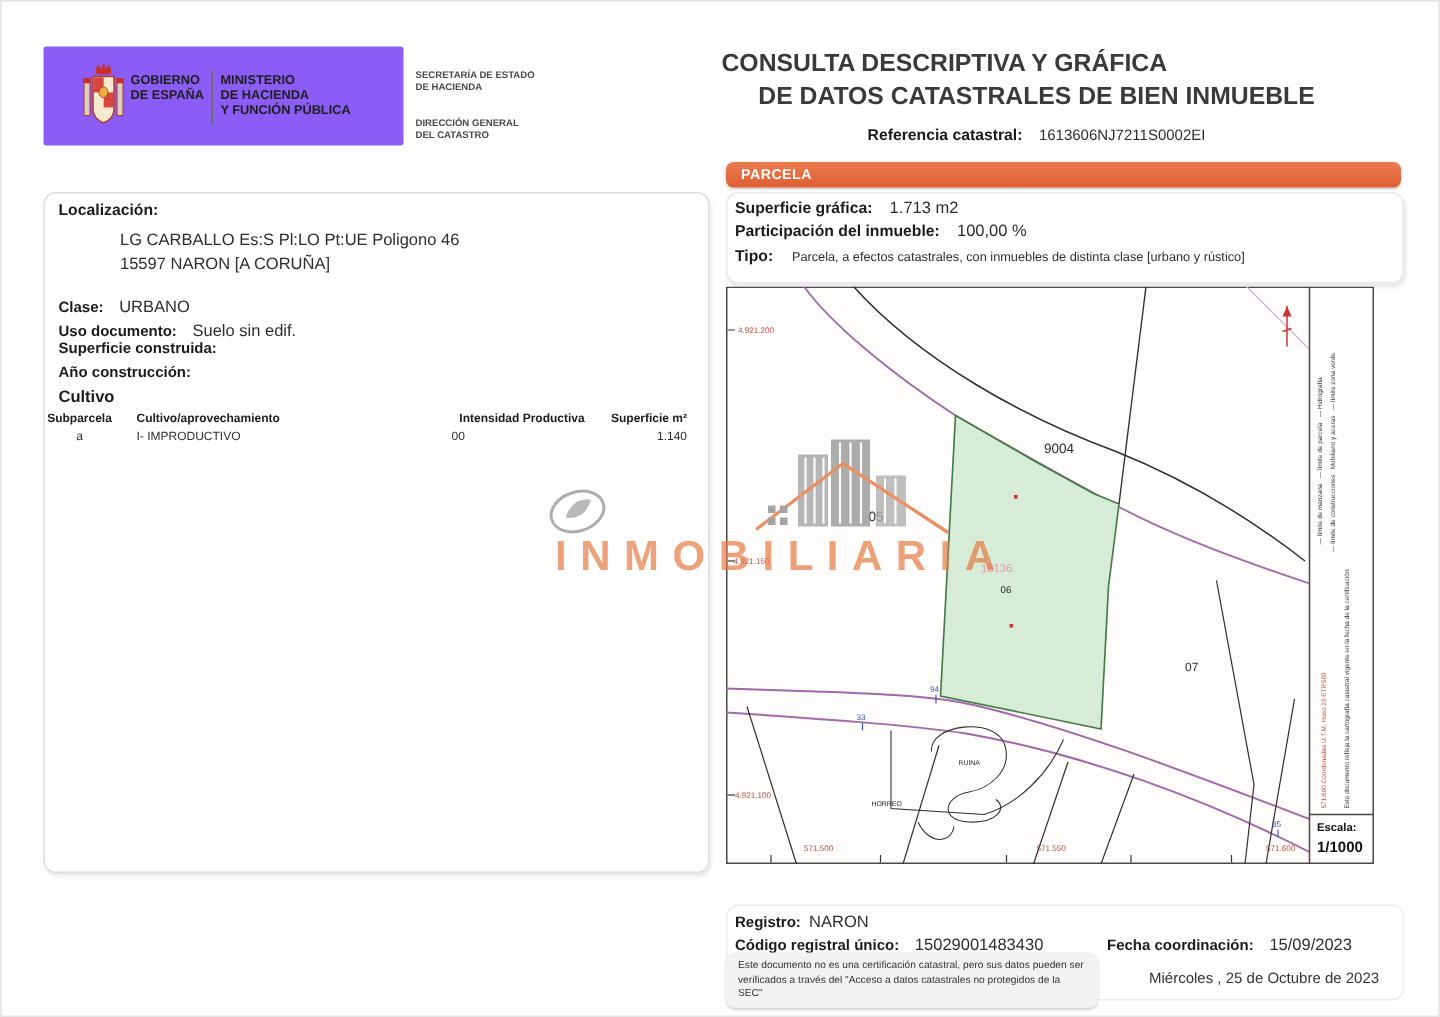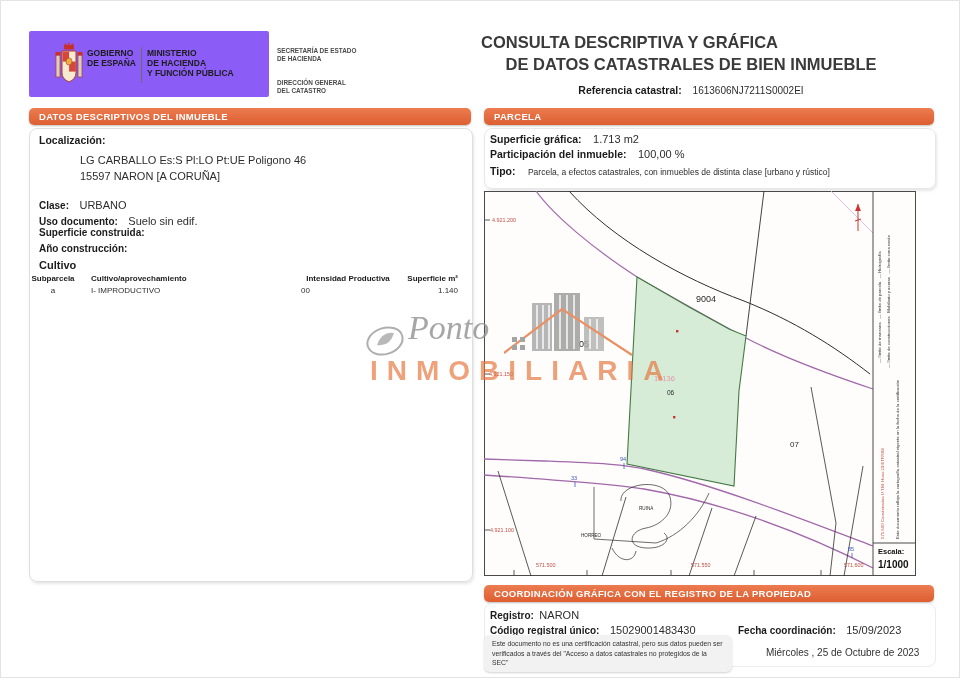"DATOS DESCRIPTIVOS DEL INMUEBLE" div.bar { html: <div>DATOS DESCRIPTIVOS DEL INMUEBLE</div> -> none }
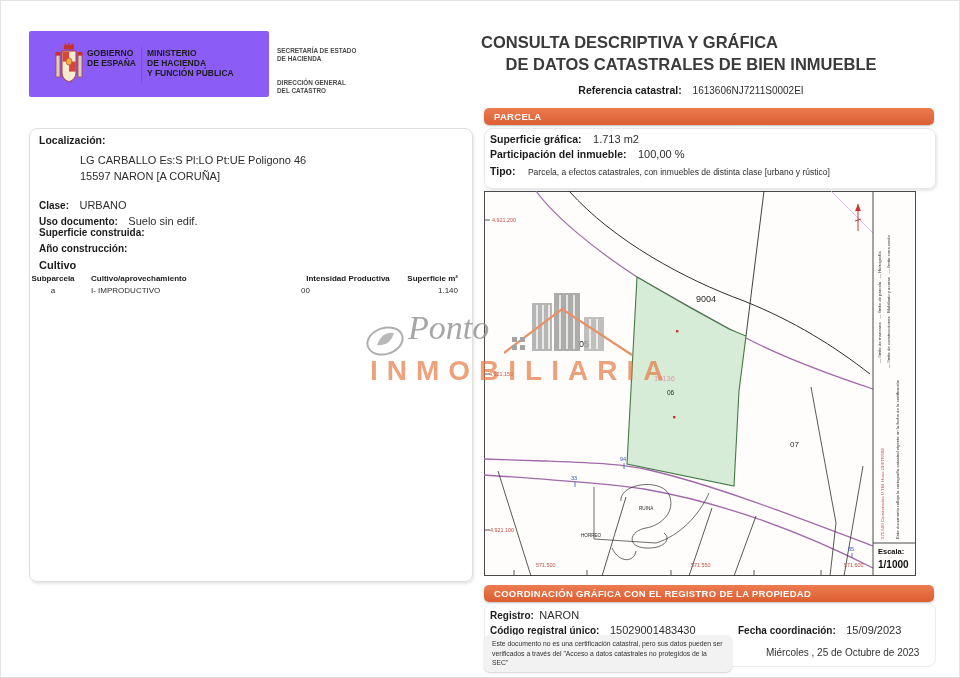"Ponto" div.wm-script { html: <div>Ponto</div> -> none }
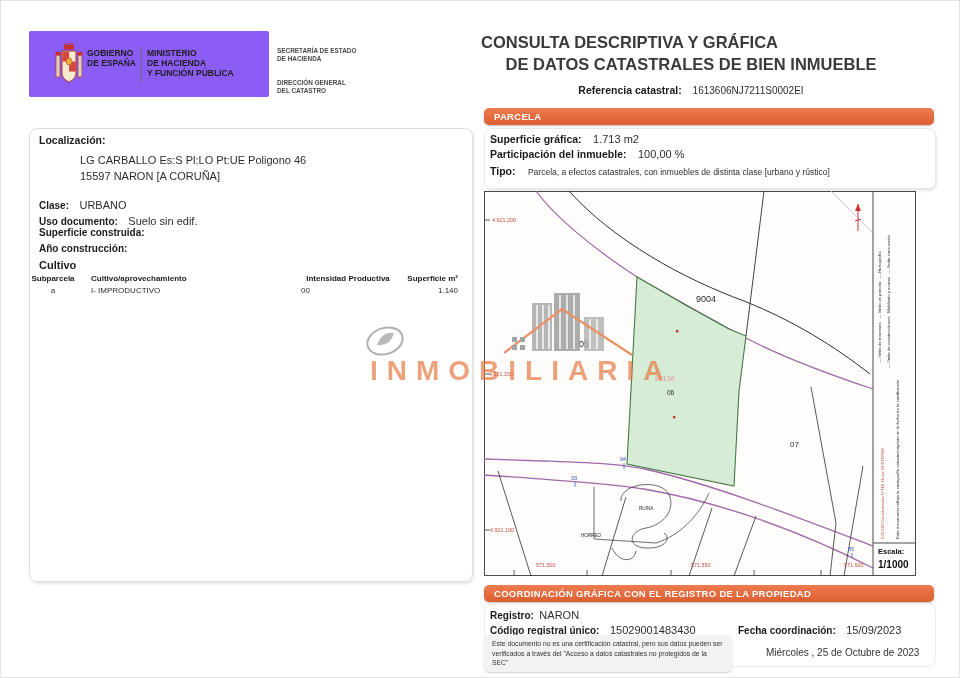"COORDINACIÓN GRÁFICA CON EL REGISTRO" div.bar { html: <div>COORDINACIÓN GRÁFICA CON EL REGISTRO DE LA PROPIEDAD</div> -> none }
